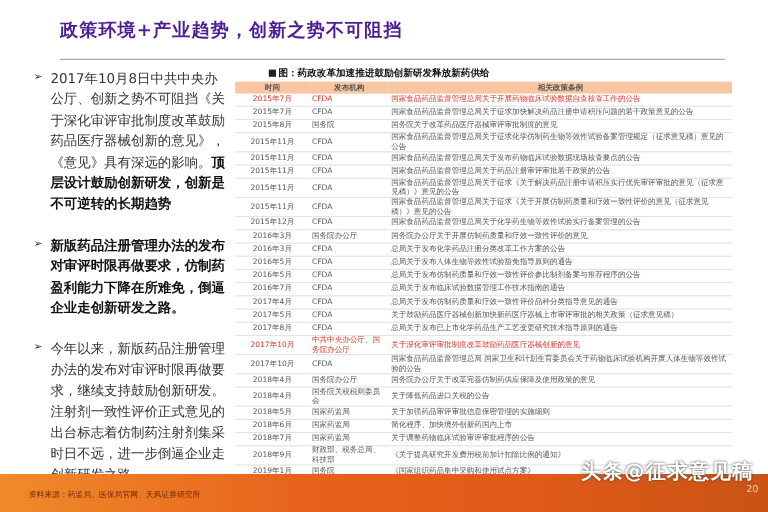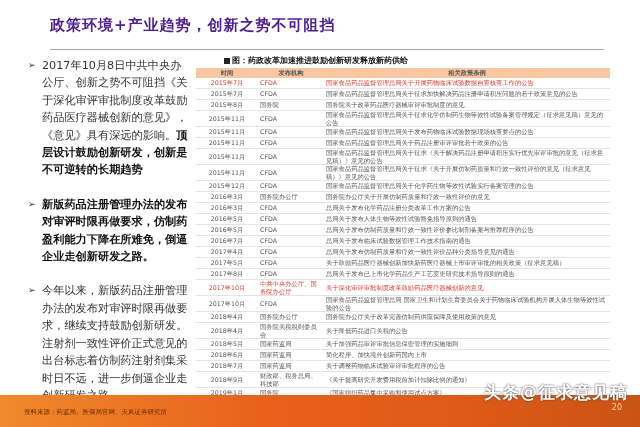"20" .page { right: 18px -> 8px }
